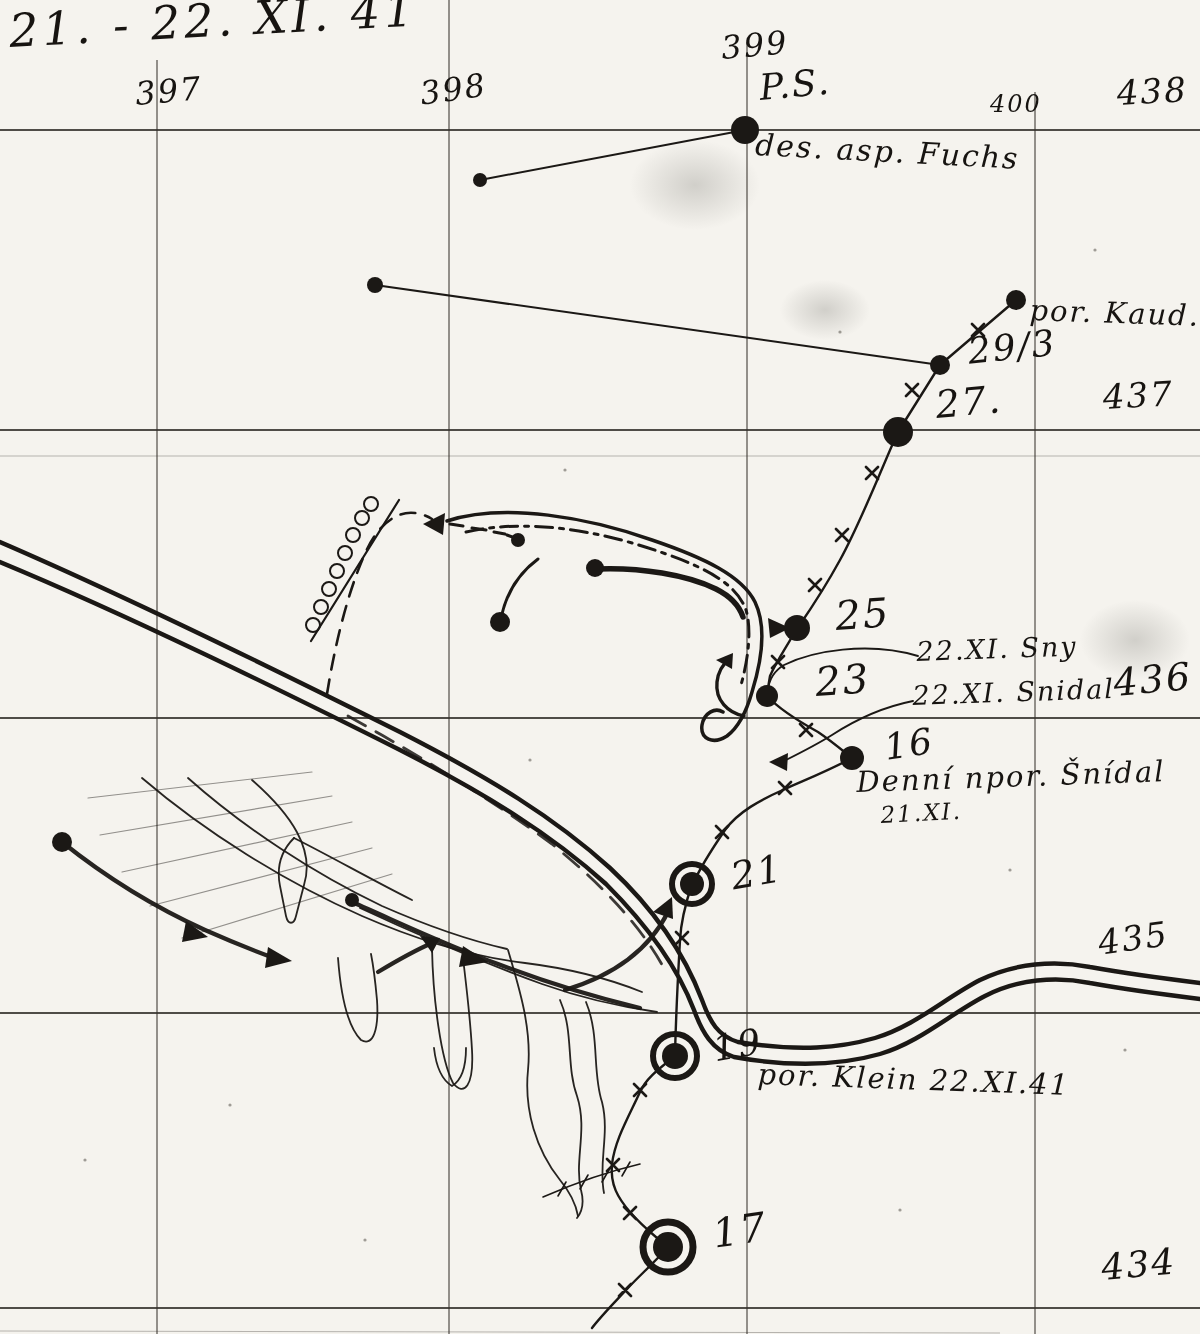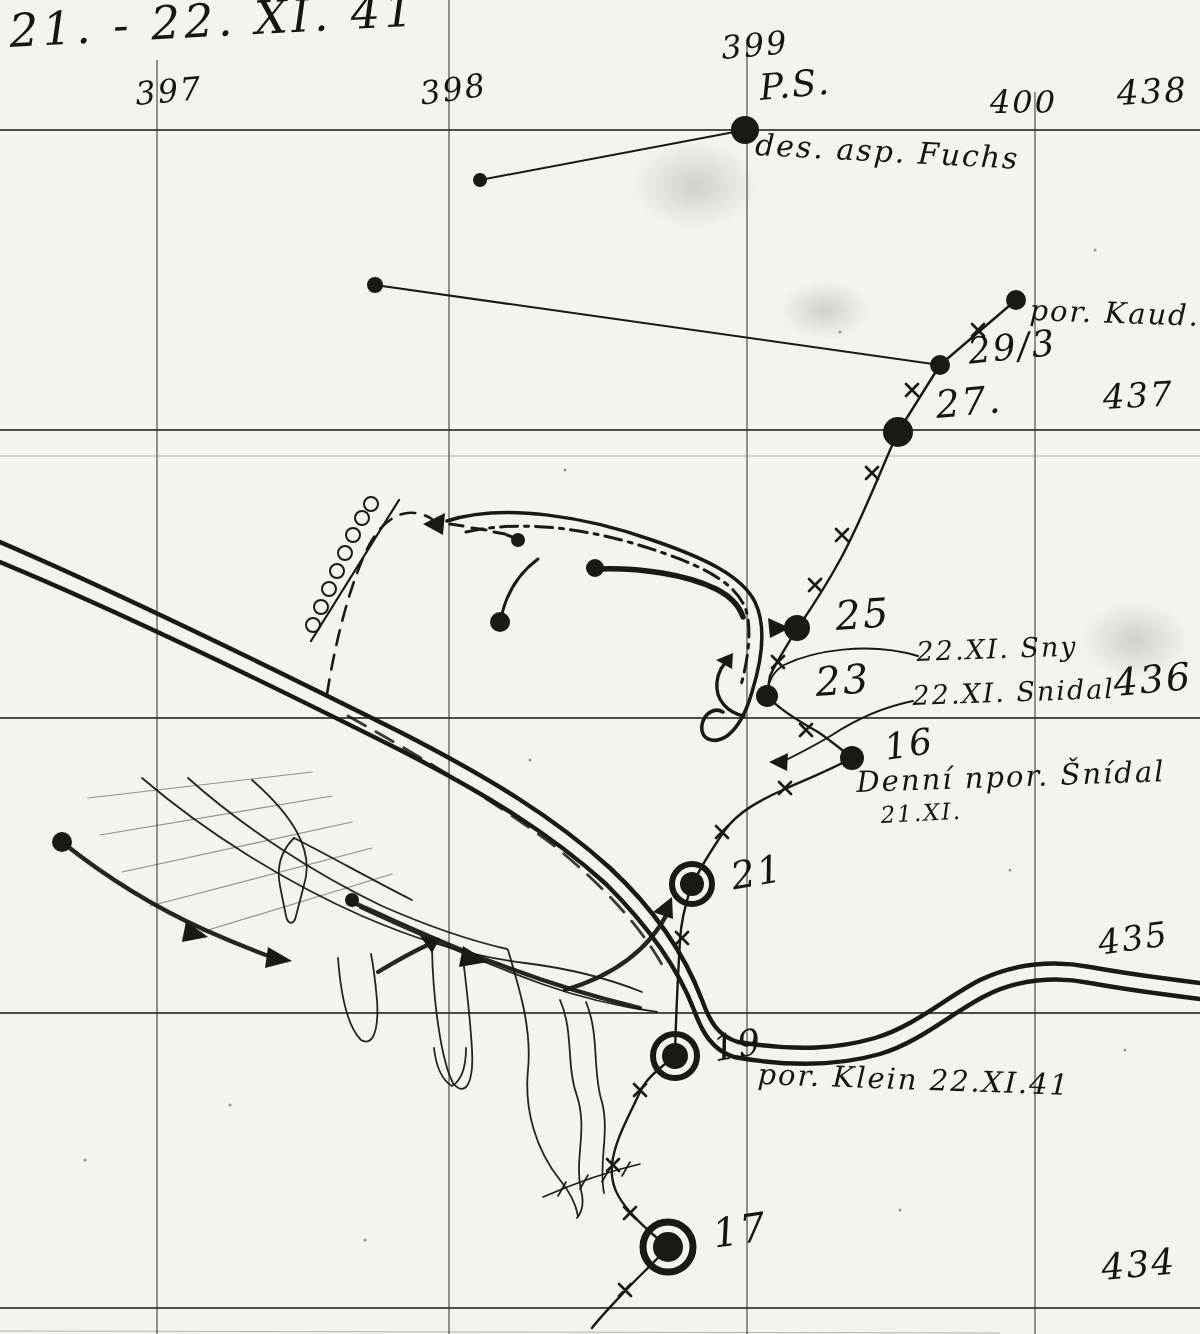"400" div.hw { font-size: 32px -> 24px; top: 86px -> 92px }
